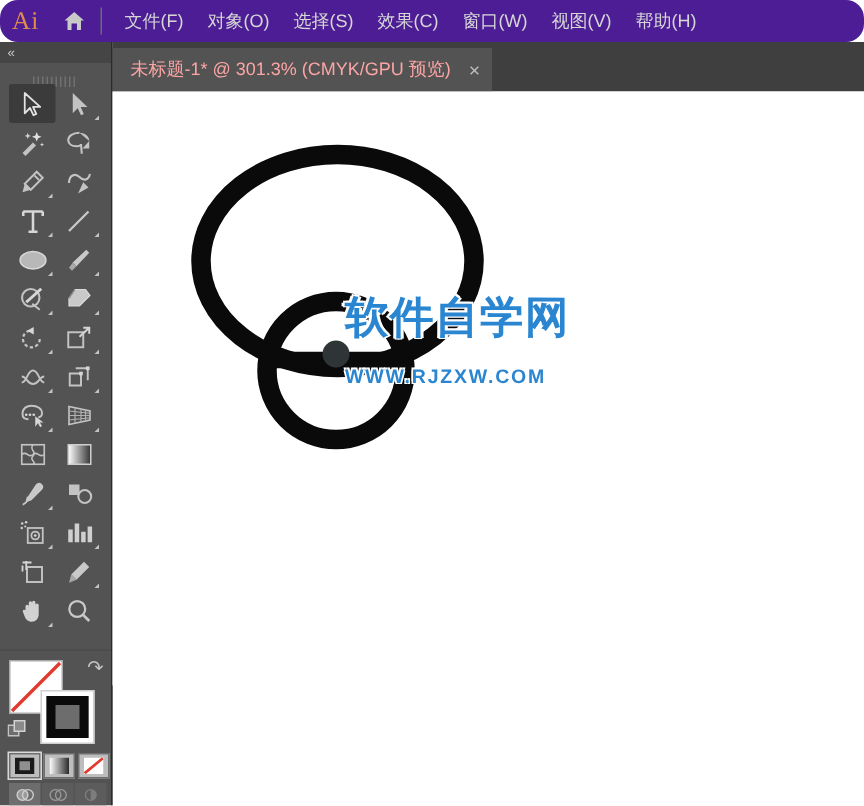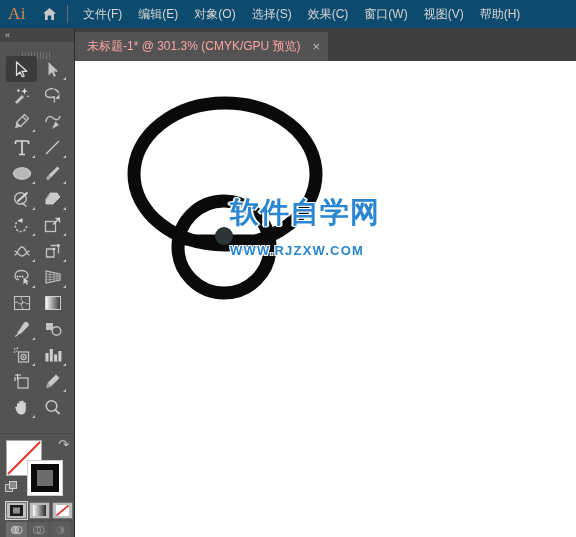"Ai" #menubar { background: #0c4a6e -> #4c1d95; border-radius: none -> 12px }
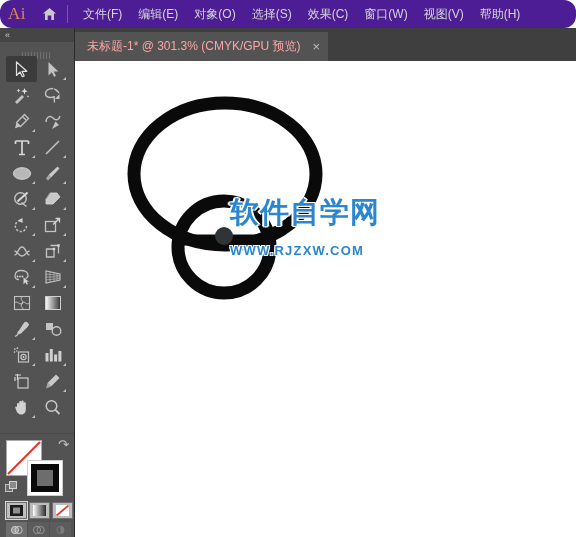"编辑(E)" div.menu-item { html: <div>编辑(E)</div> -> none }
